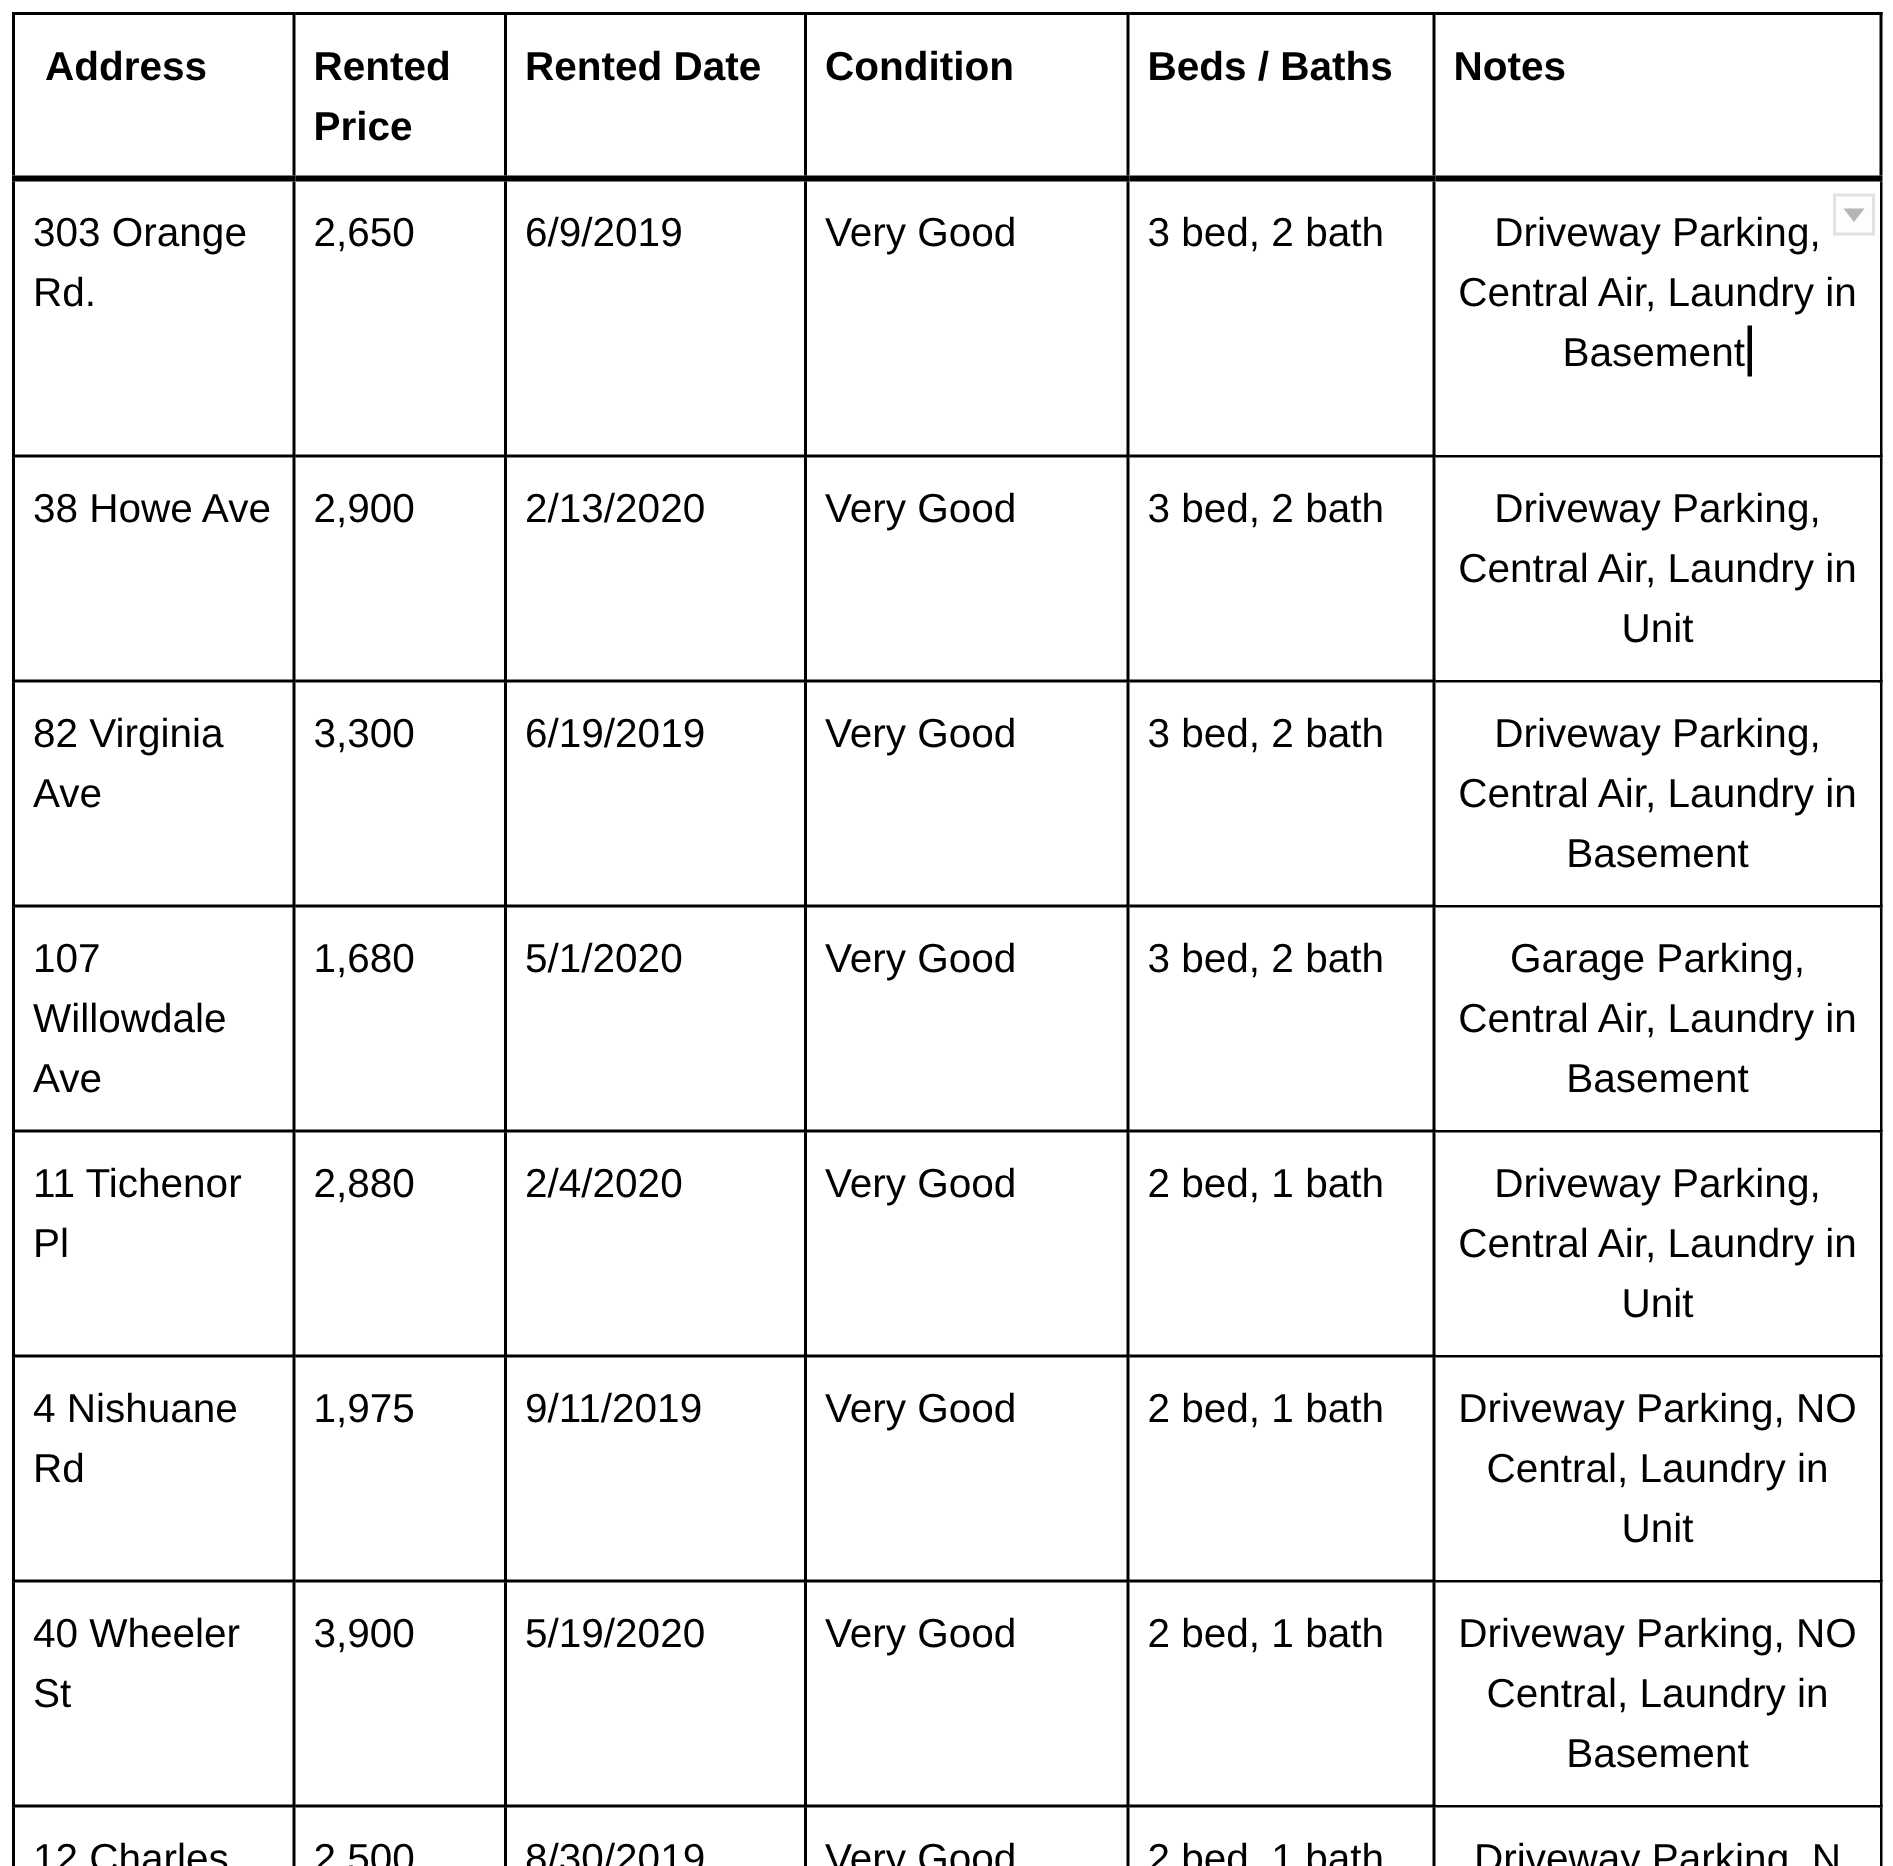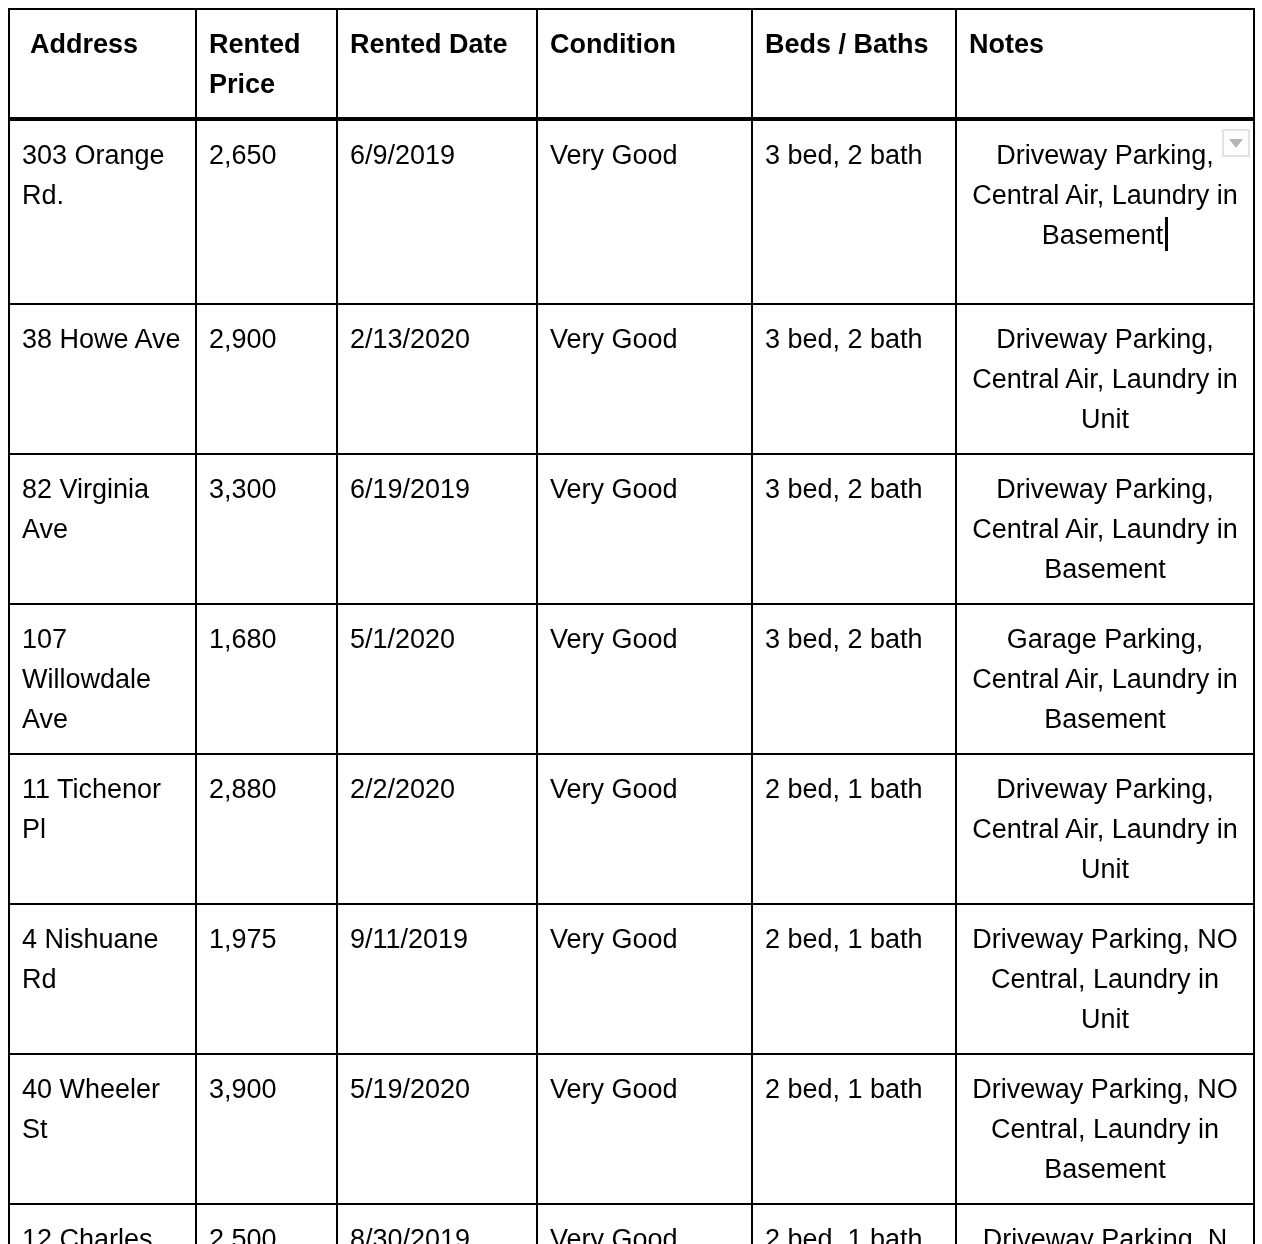"2/2/2020" td.center { text: 2/2/2020 -> 2/4/2020 }
